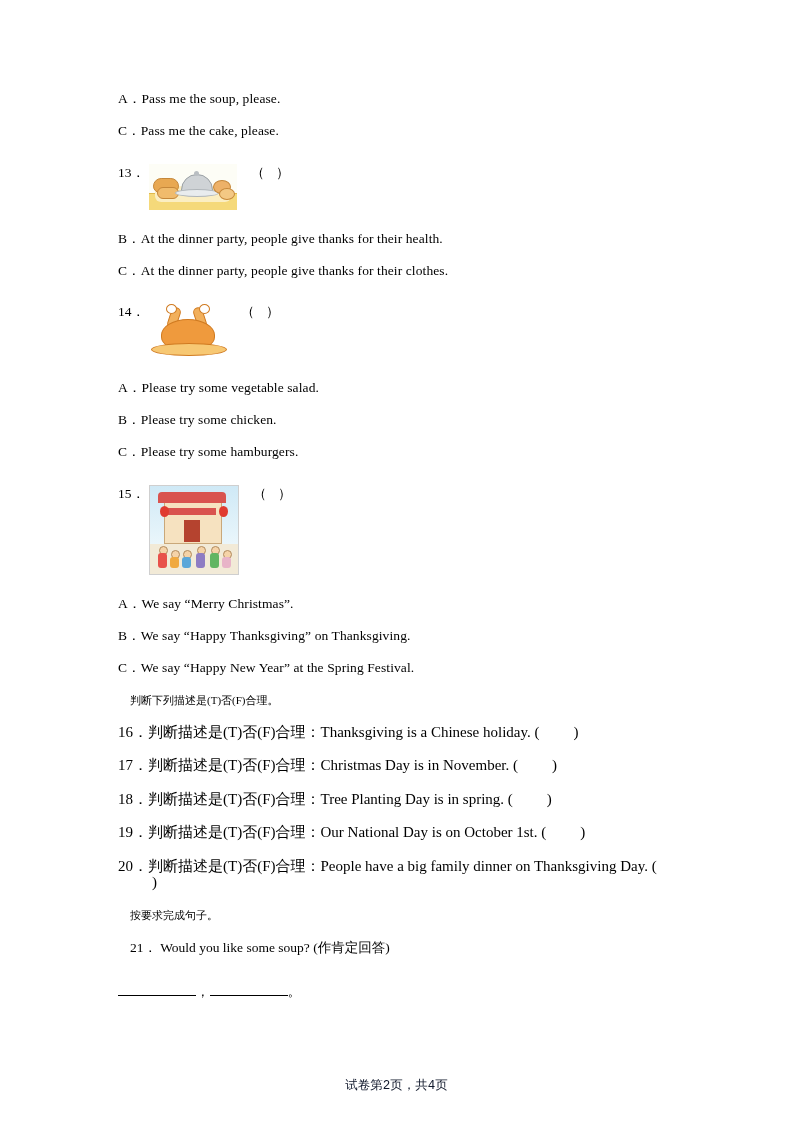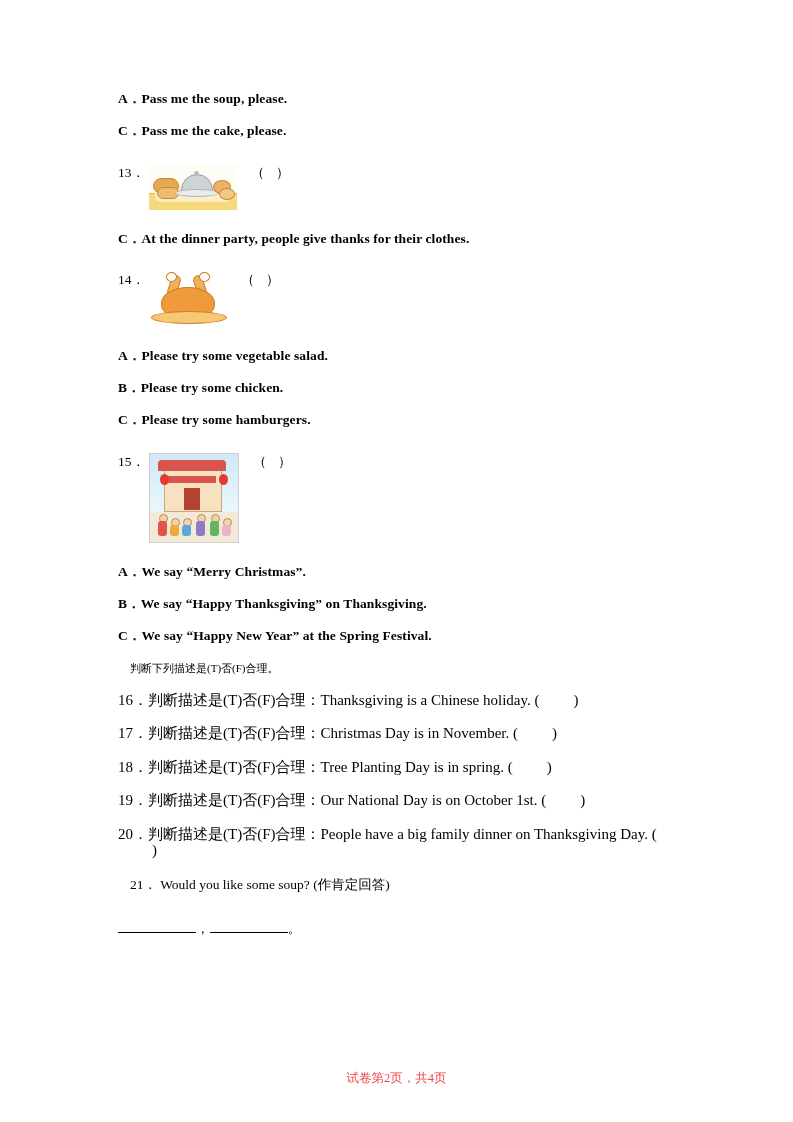"A．Pass me the soup, please." .opt { font-weight: bold -> none }
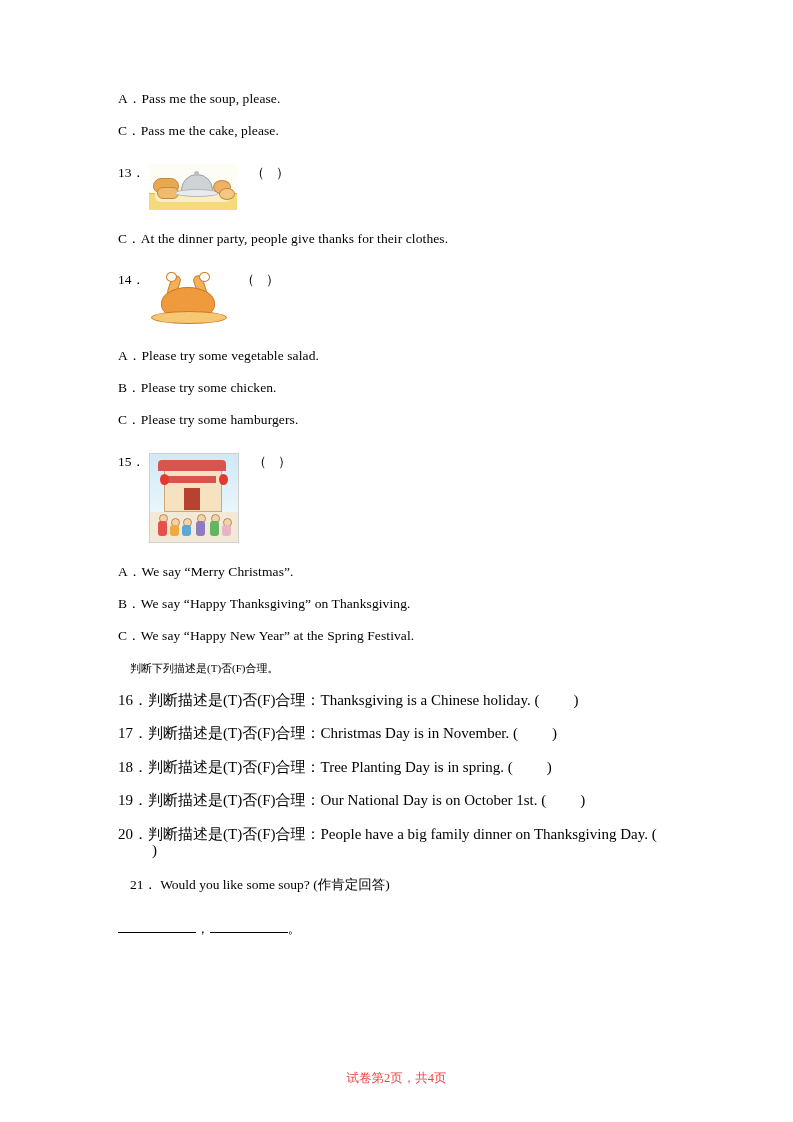"B．At the dinner party, people" p.opt { html: none -> <p> <span>B．</span><span>At the dinner party, people give thanks for their health.</span> </p> }
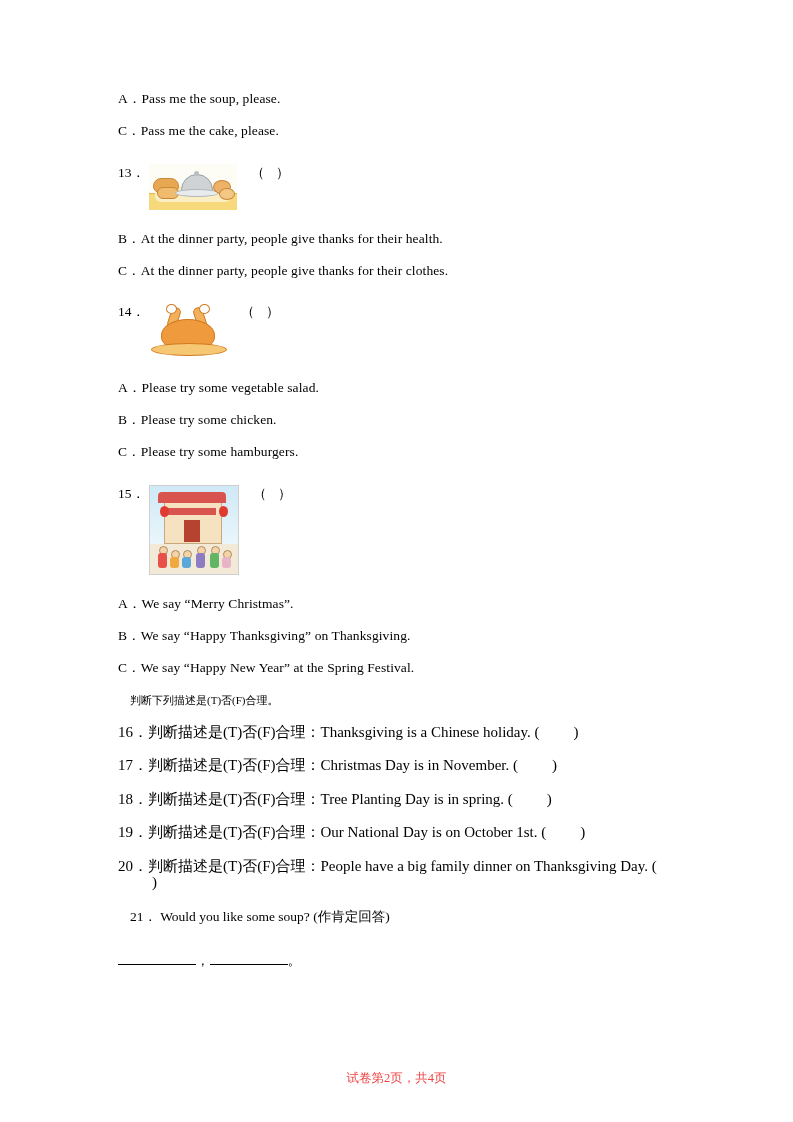"按要求完成句子。" p.section-head { html: none -> <p>按要求完成句子。</p> }
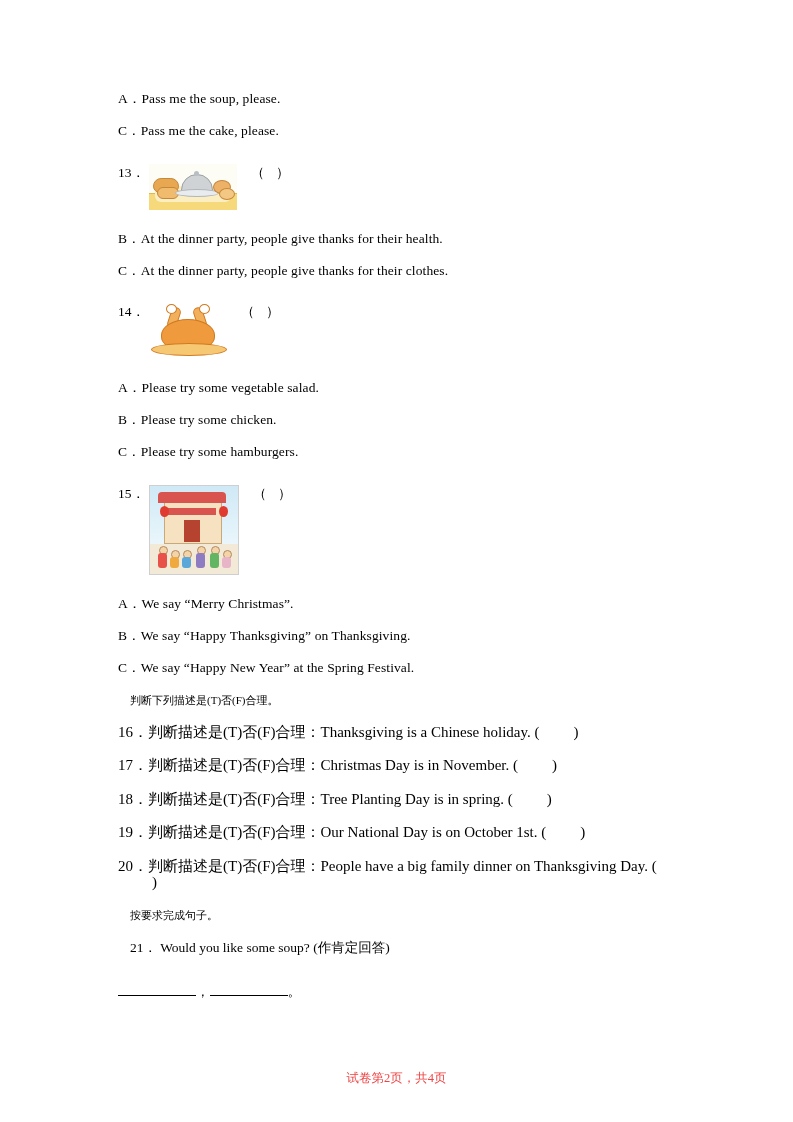"试卷第2页，共4页" .footer { bottom: 35px -> 28px; color: #ef4444 -> #0f172a; font-family: Liberation Serif, serif -> Liberation Mono, monospace }
